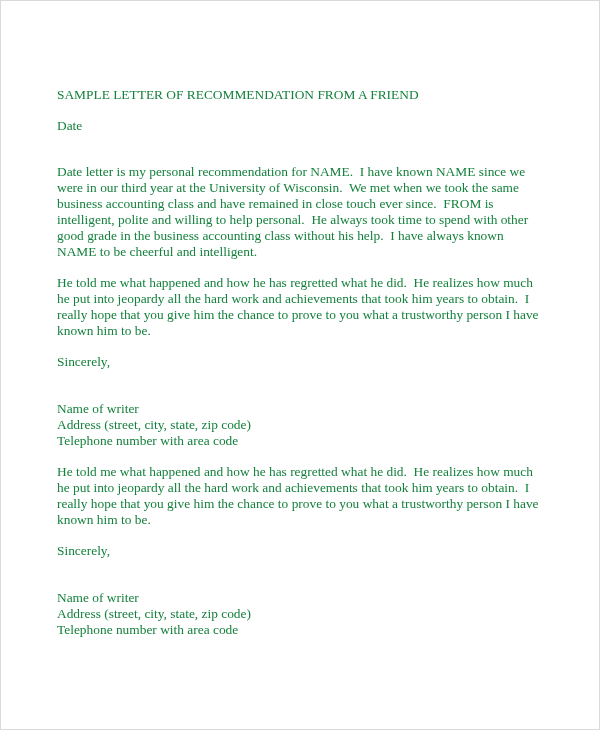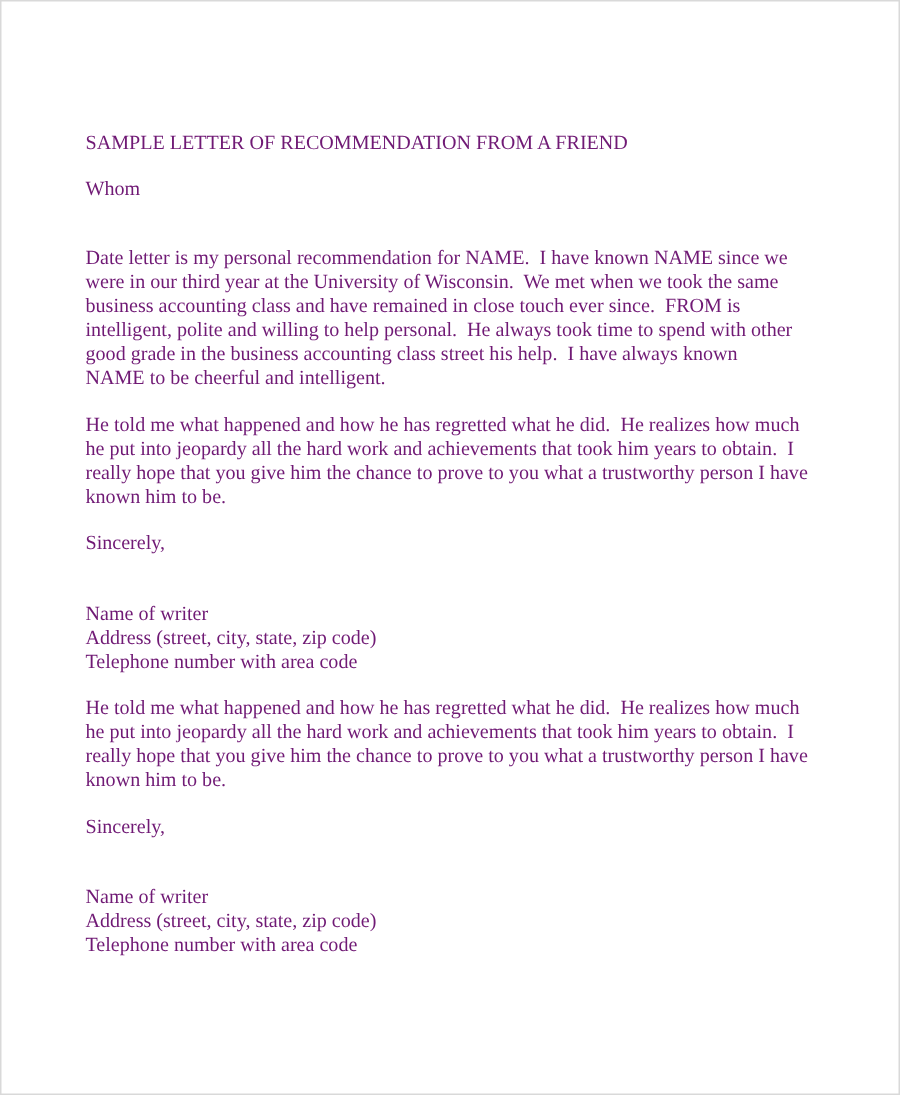"SAMPLE LETTER OF RECOMMENDATION FROM" .page { color: #701a75 -> #15803d }
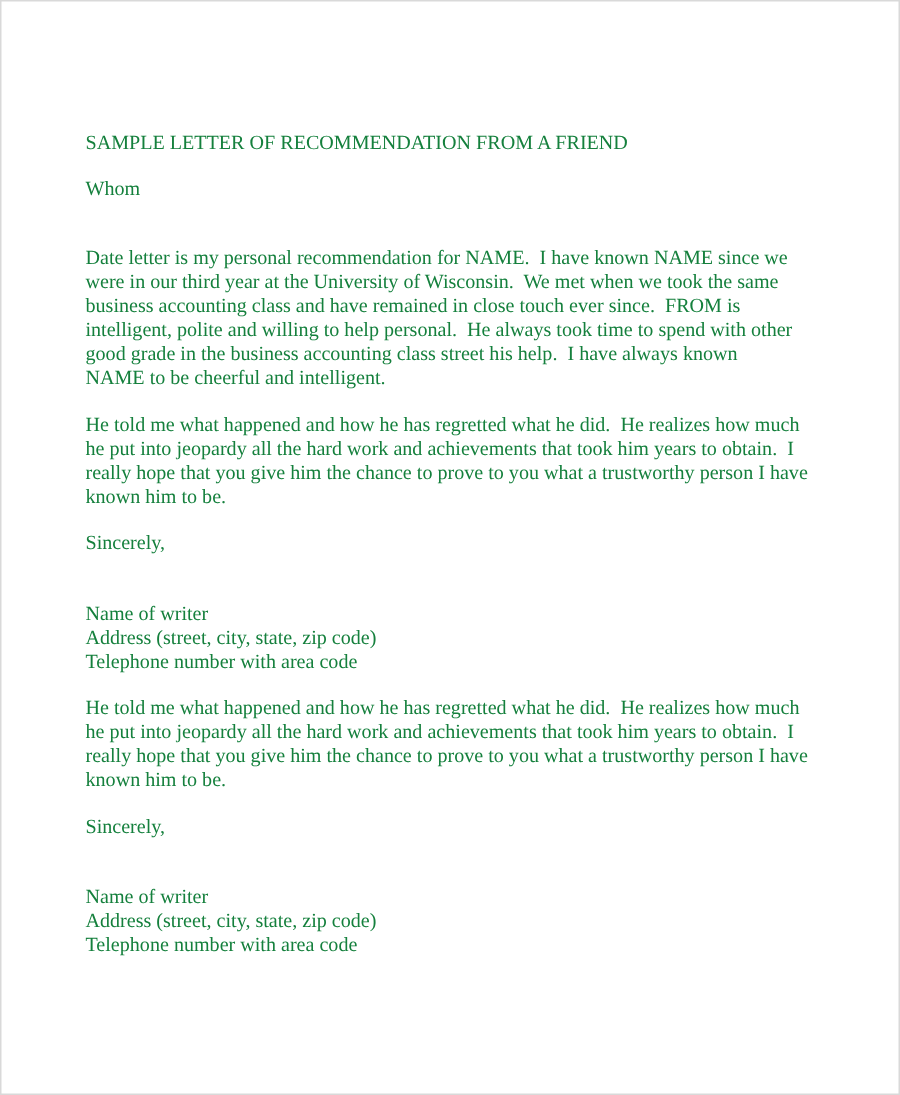"Whom" span.line { text: Whom -> Date }
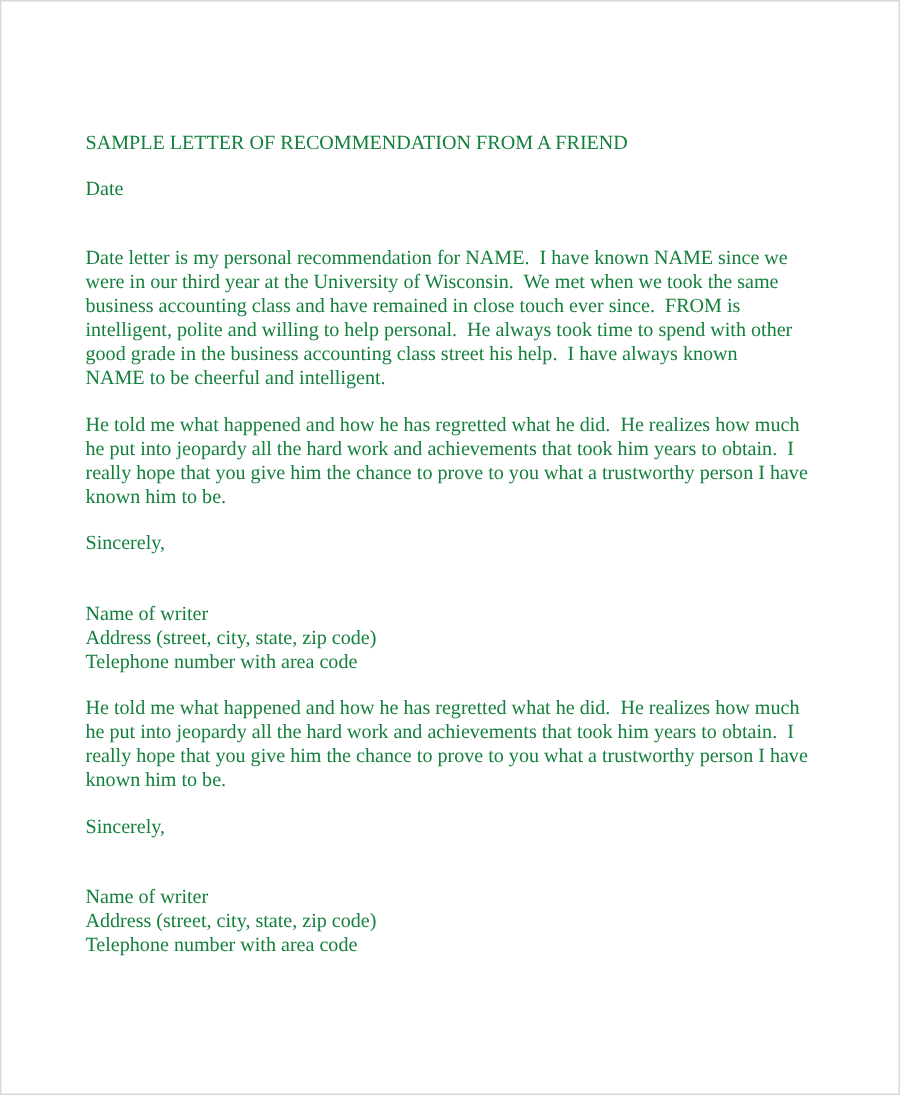"good grade in the business" span.line { text: street -> without }
